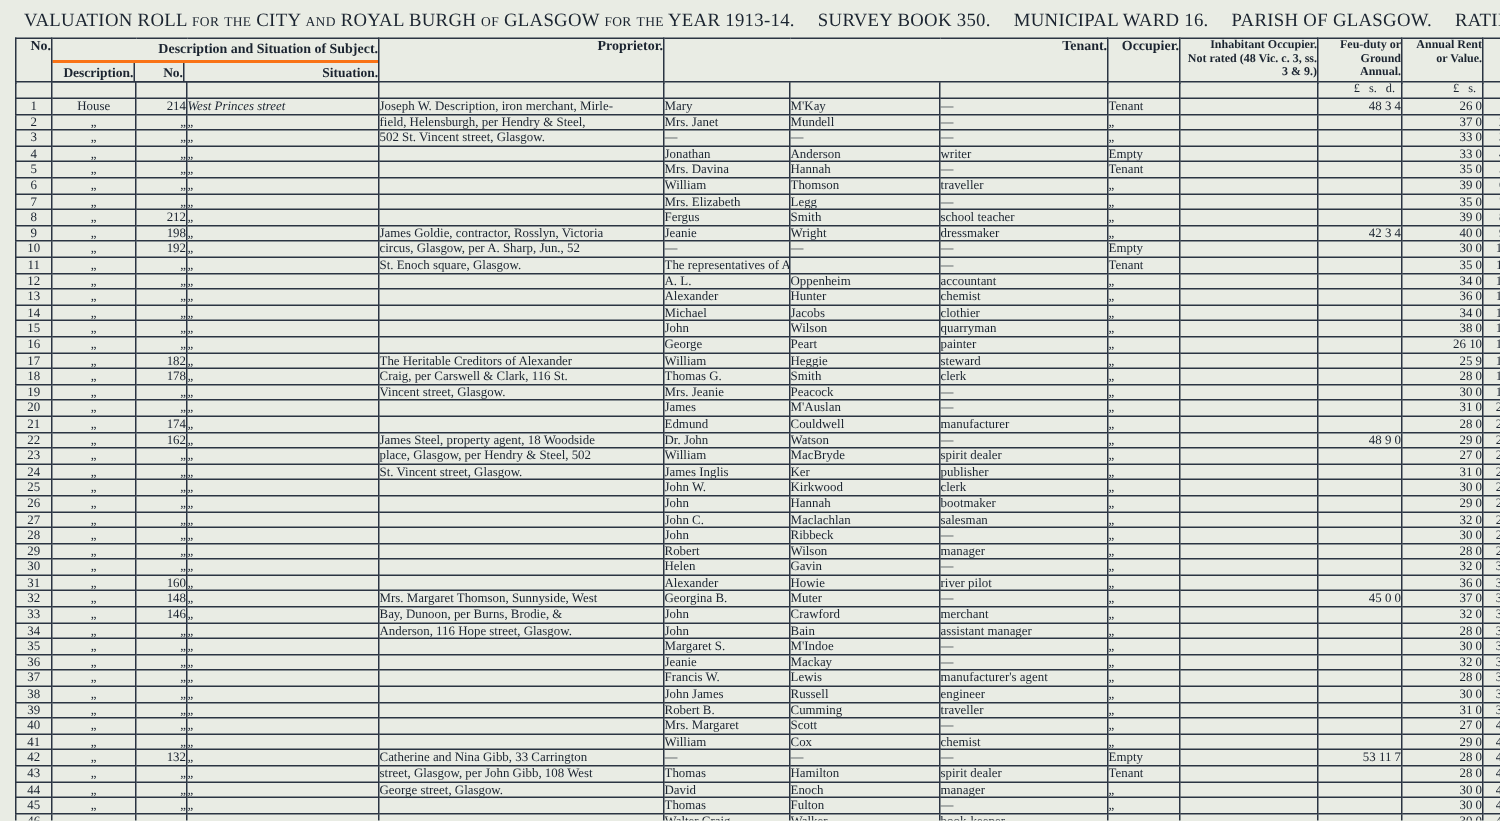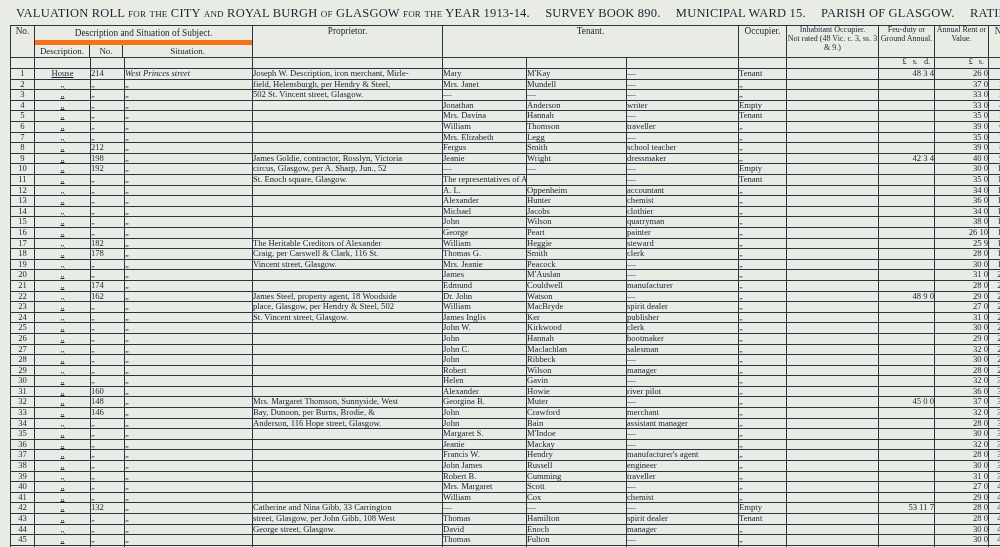"SURVEY BOOK 890." span.mh-seg { text: 890 -> 350 }
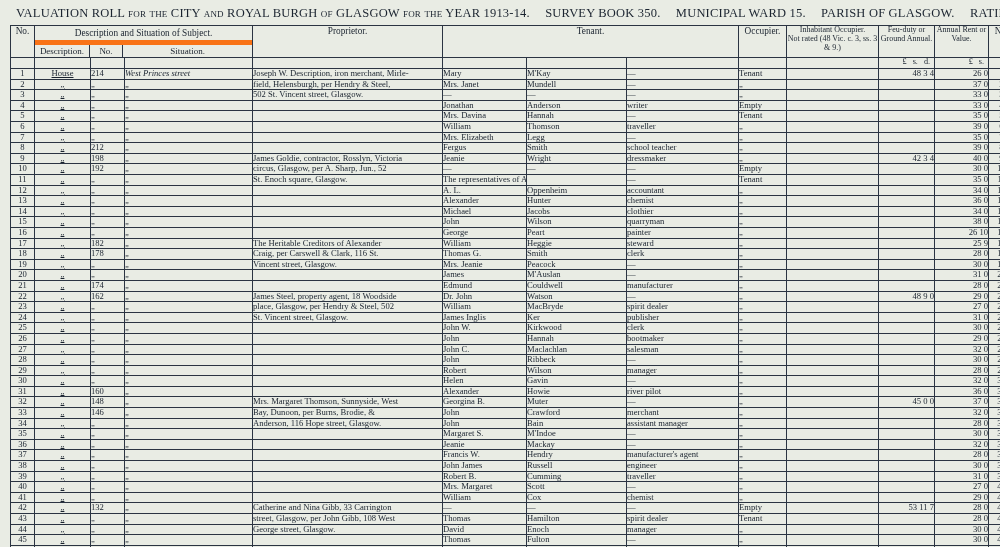"MUNICIPAL WARD 15." span.mh-seg { text: 15 -> 16 }
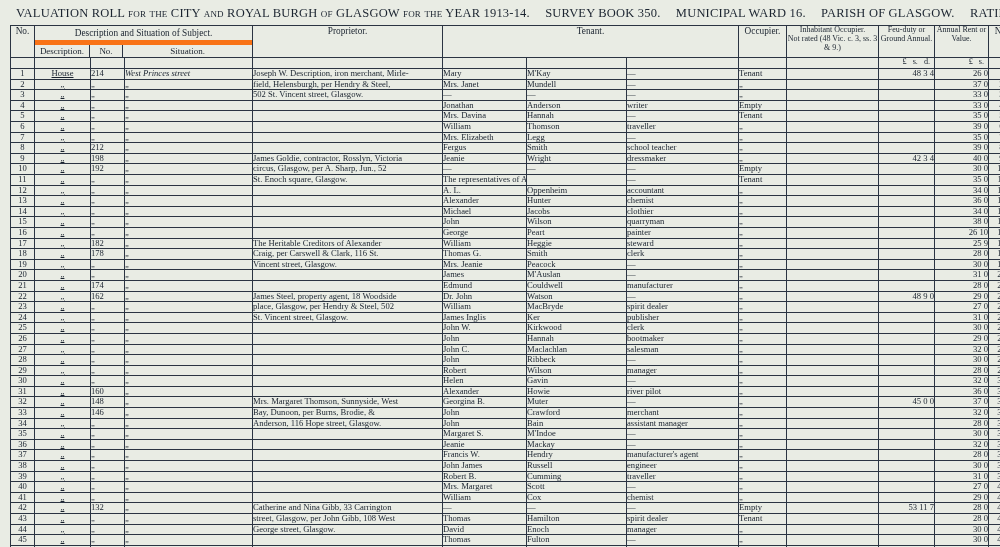"No." thead th { font-weight: normal -> bold; text-align: center -> right }
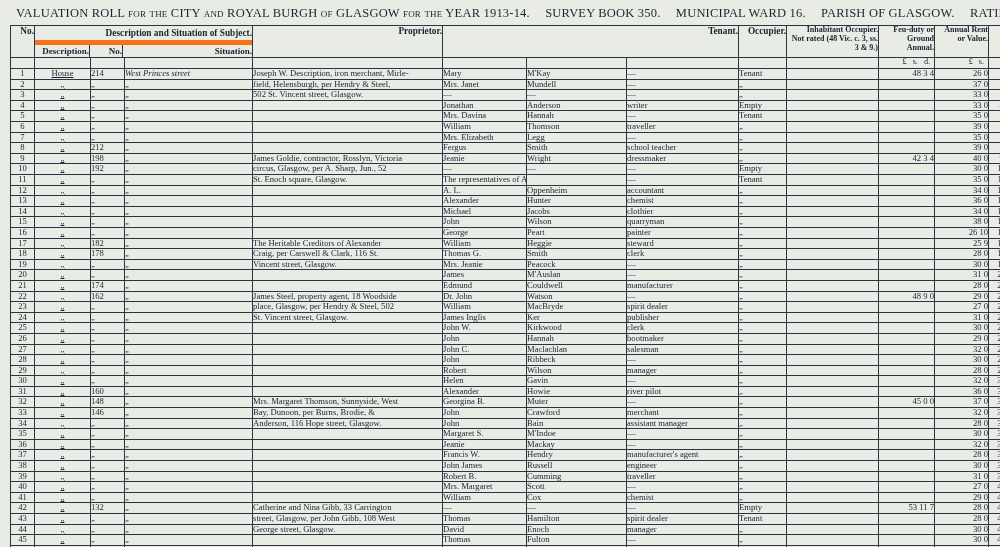"Description and Situation of Subject." .hdr-split { border-bottom: 5px solid #f97316 -> 2px solid #f97316 }
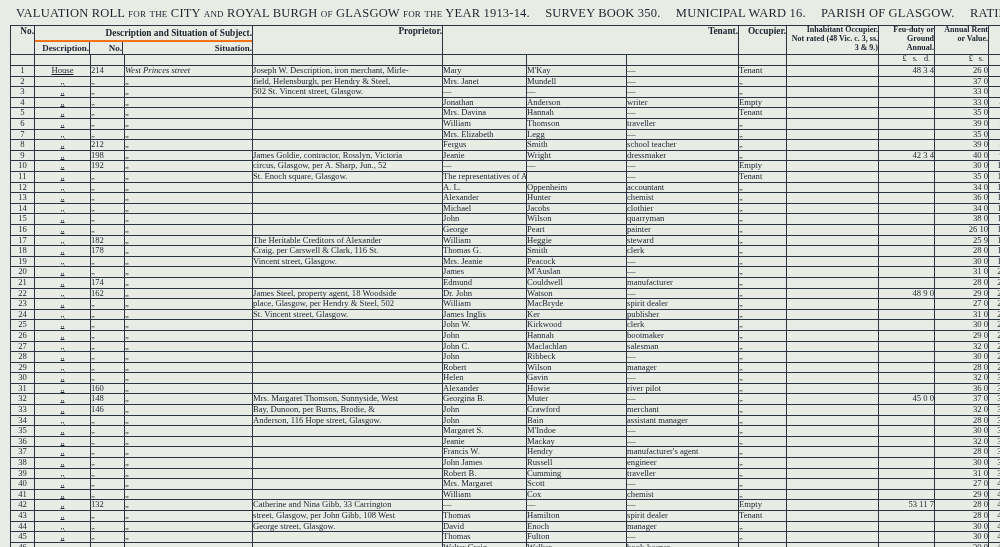"House" .c-desc { text-decoration: underline -> none }
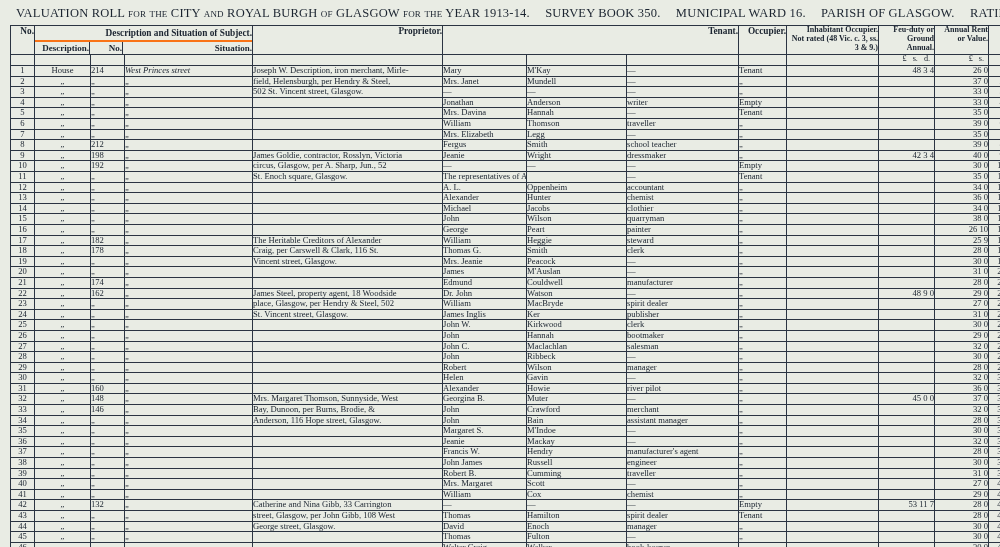"214" .c-dno { text-align: left -> right }
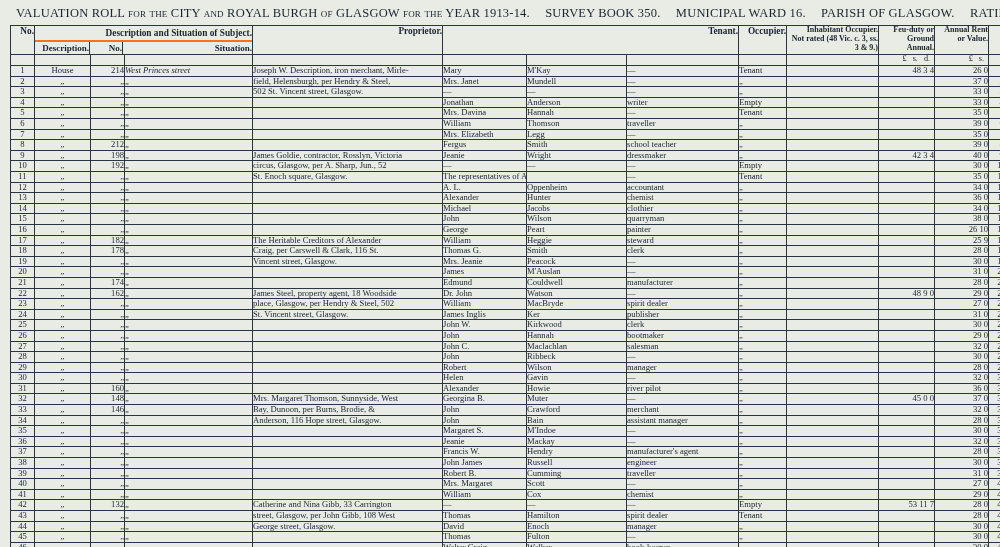"Hendry" td.c-ten-s { text: Hendry -> Lewis }
